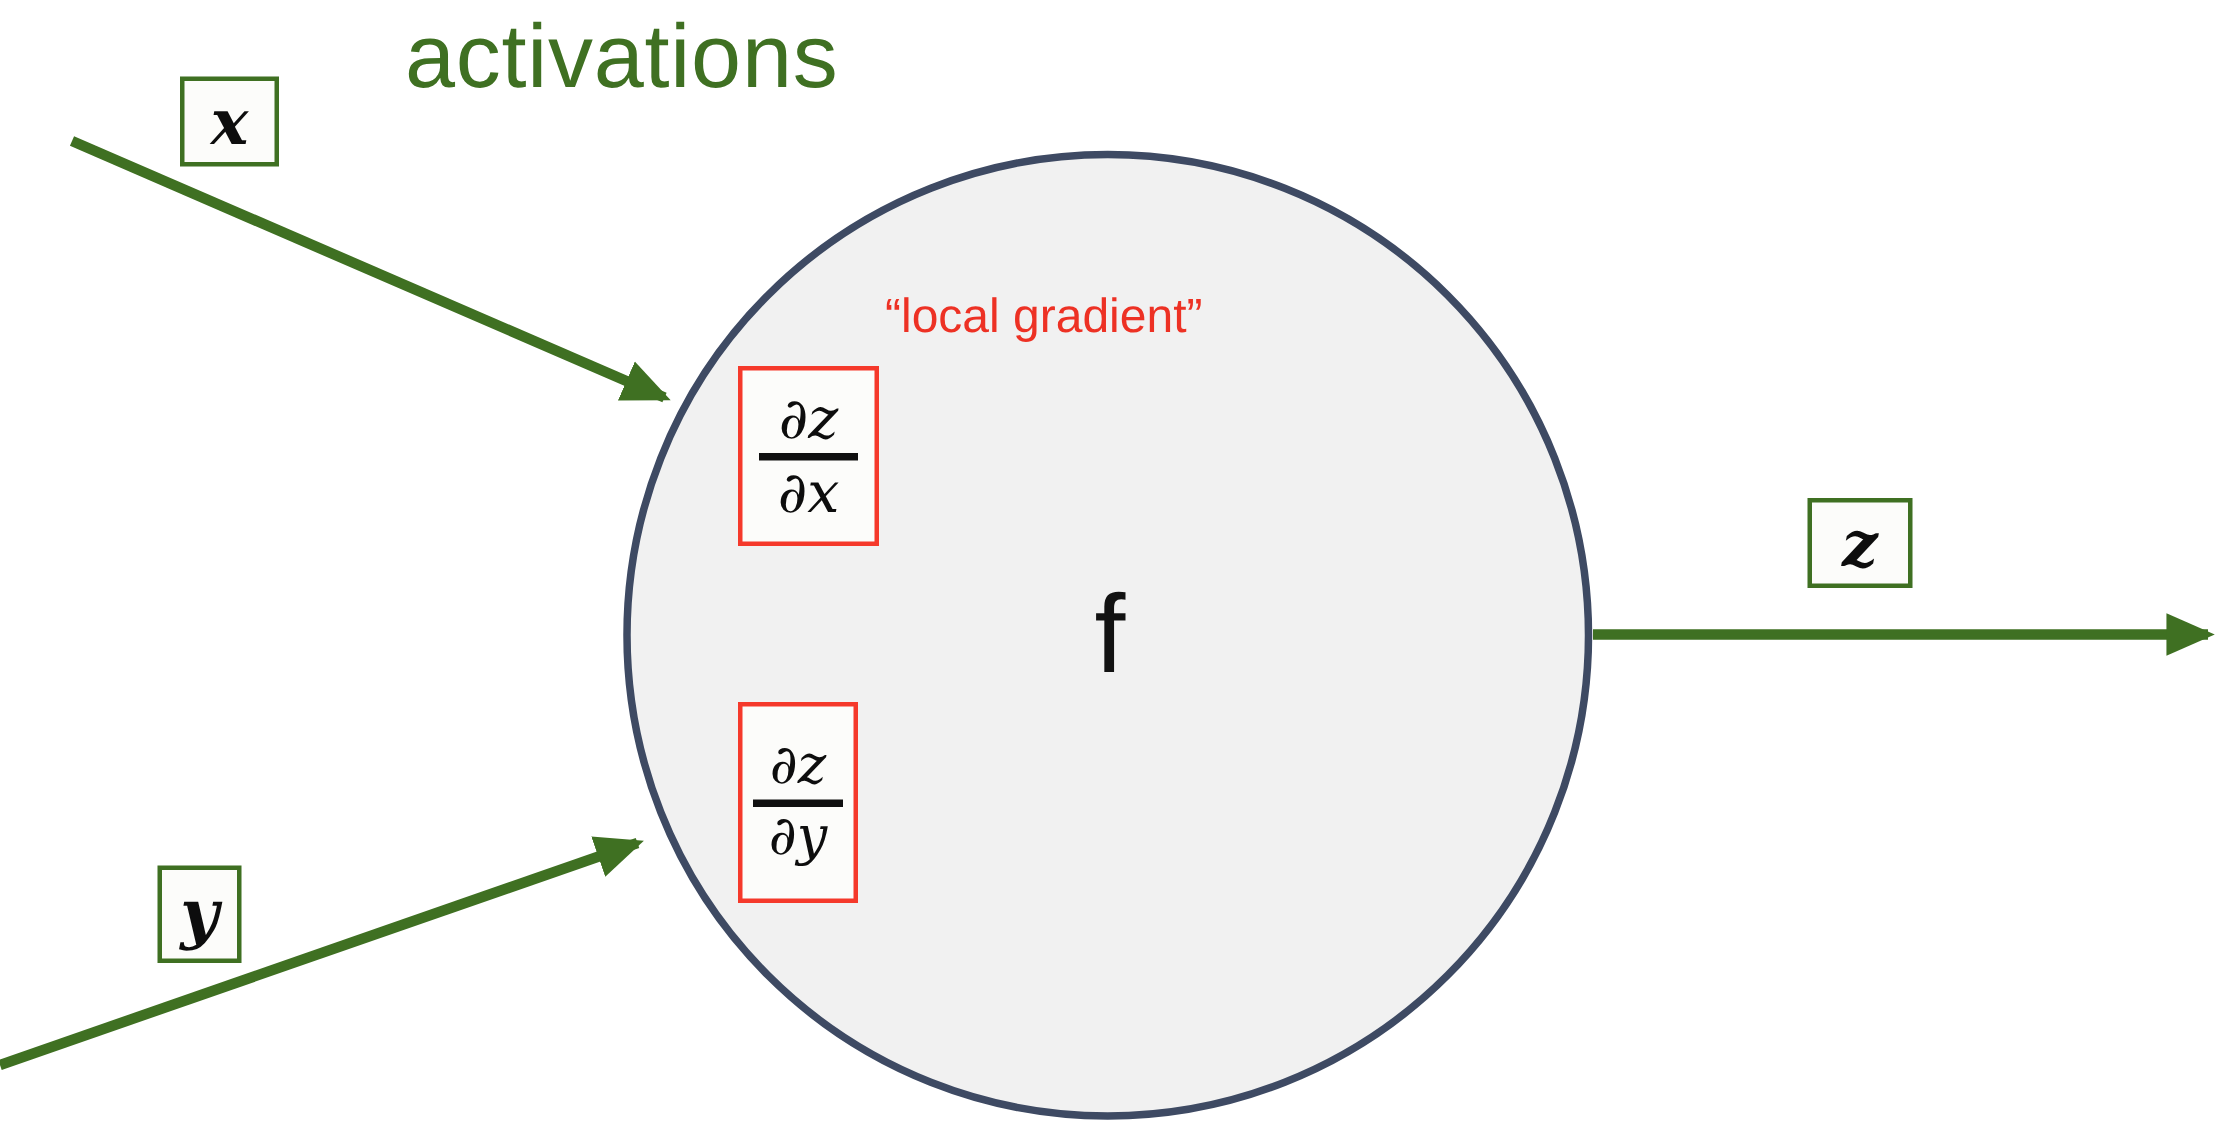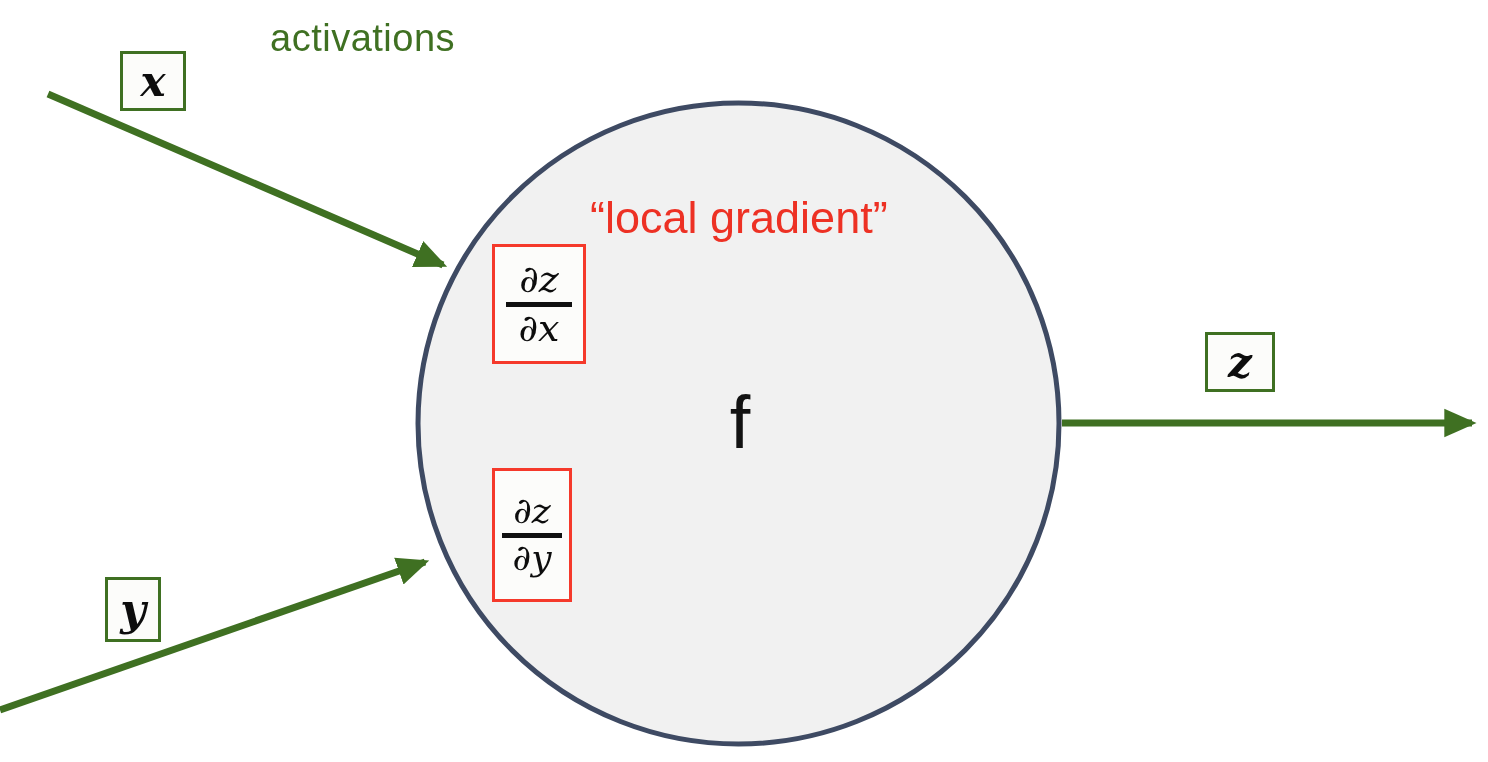"activations" .label-activations { font-size: 38px -> 60px; top: 19px -> 8px }
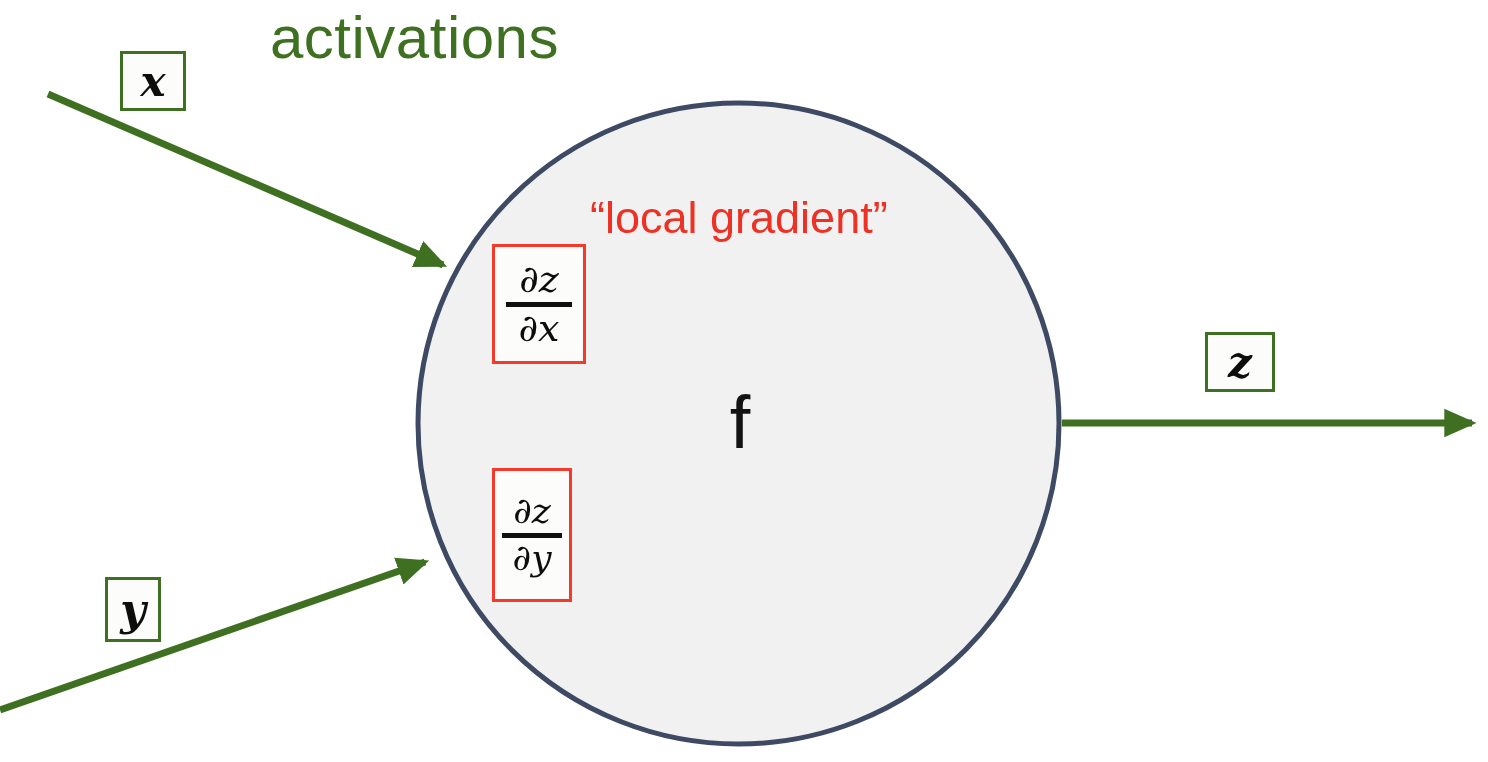"“local gradient”" .label-local-gradient { font-size: 45px -> 32px }
